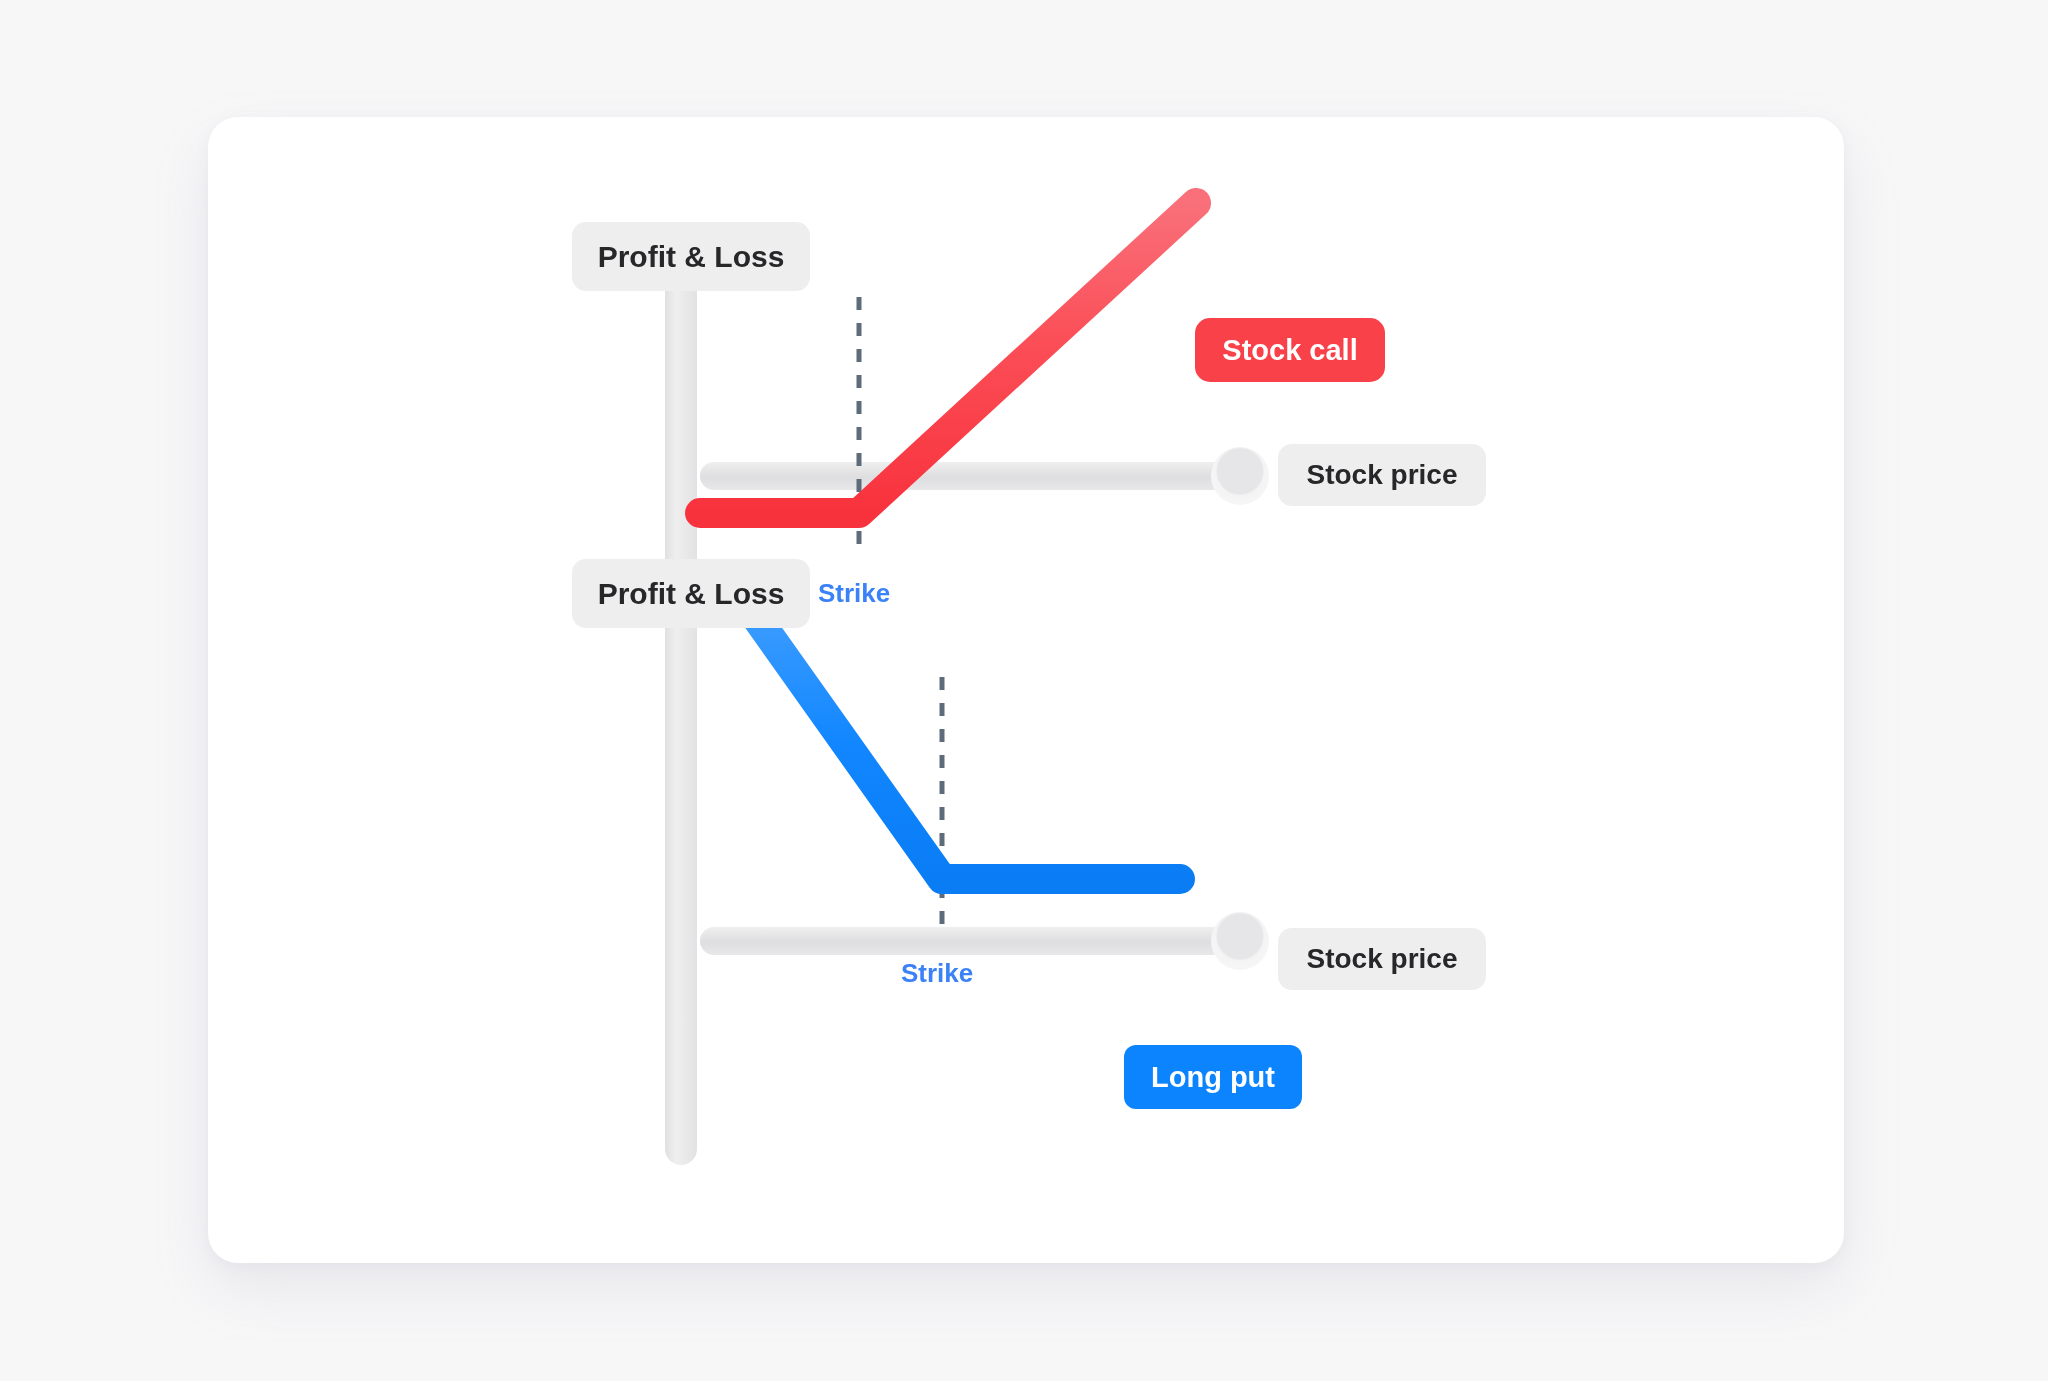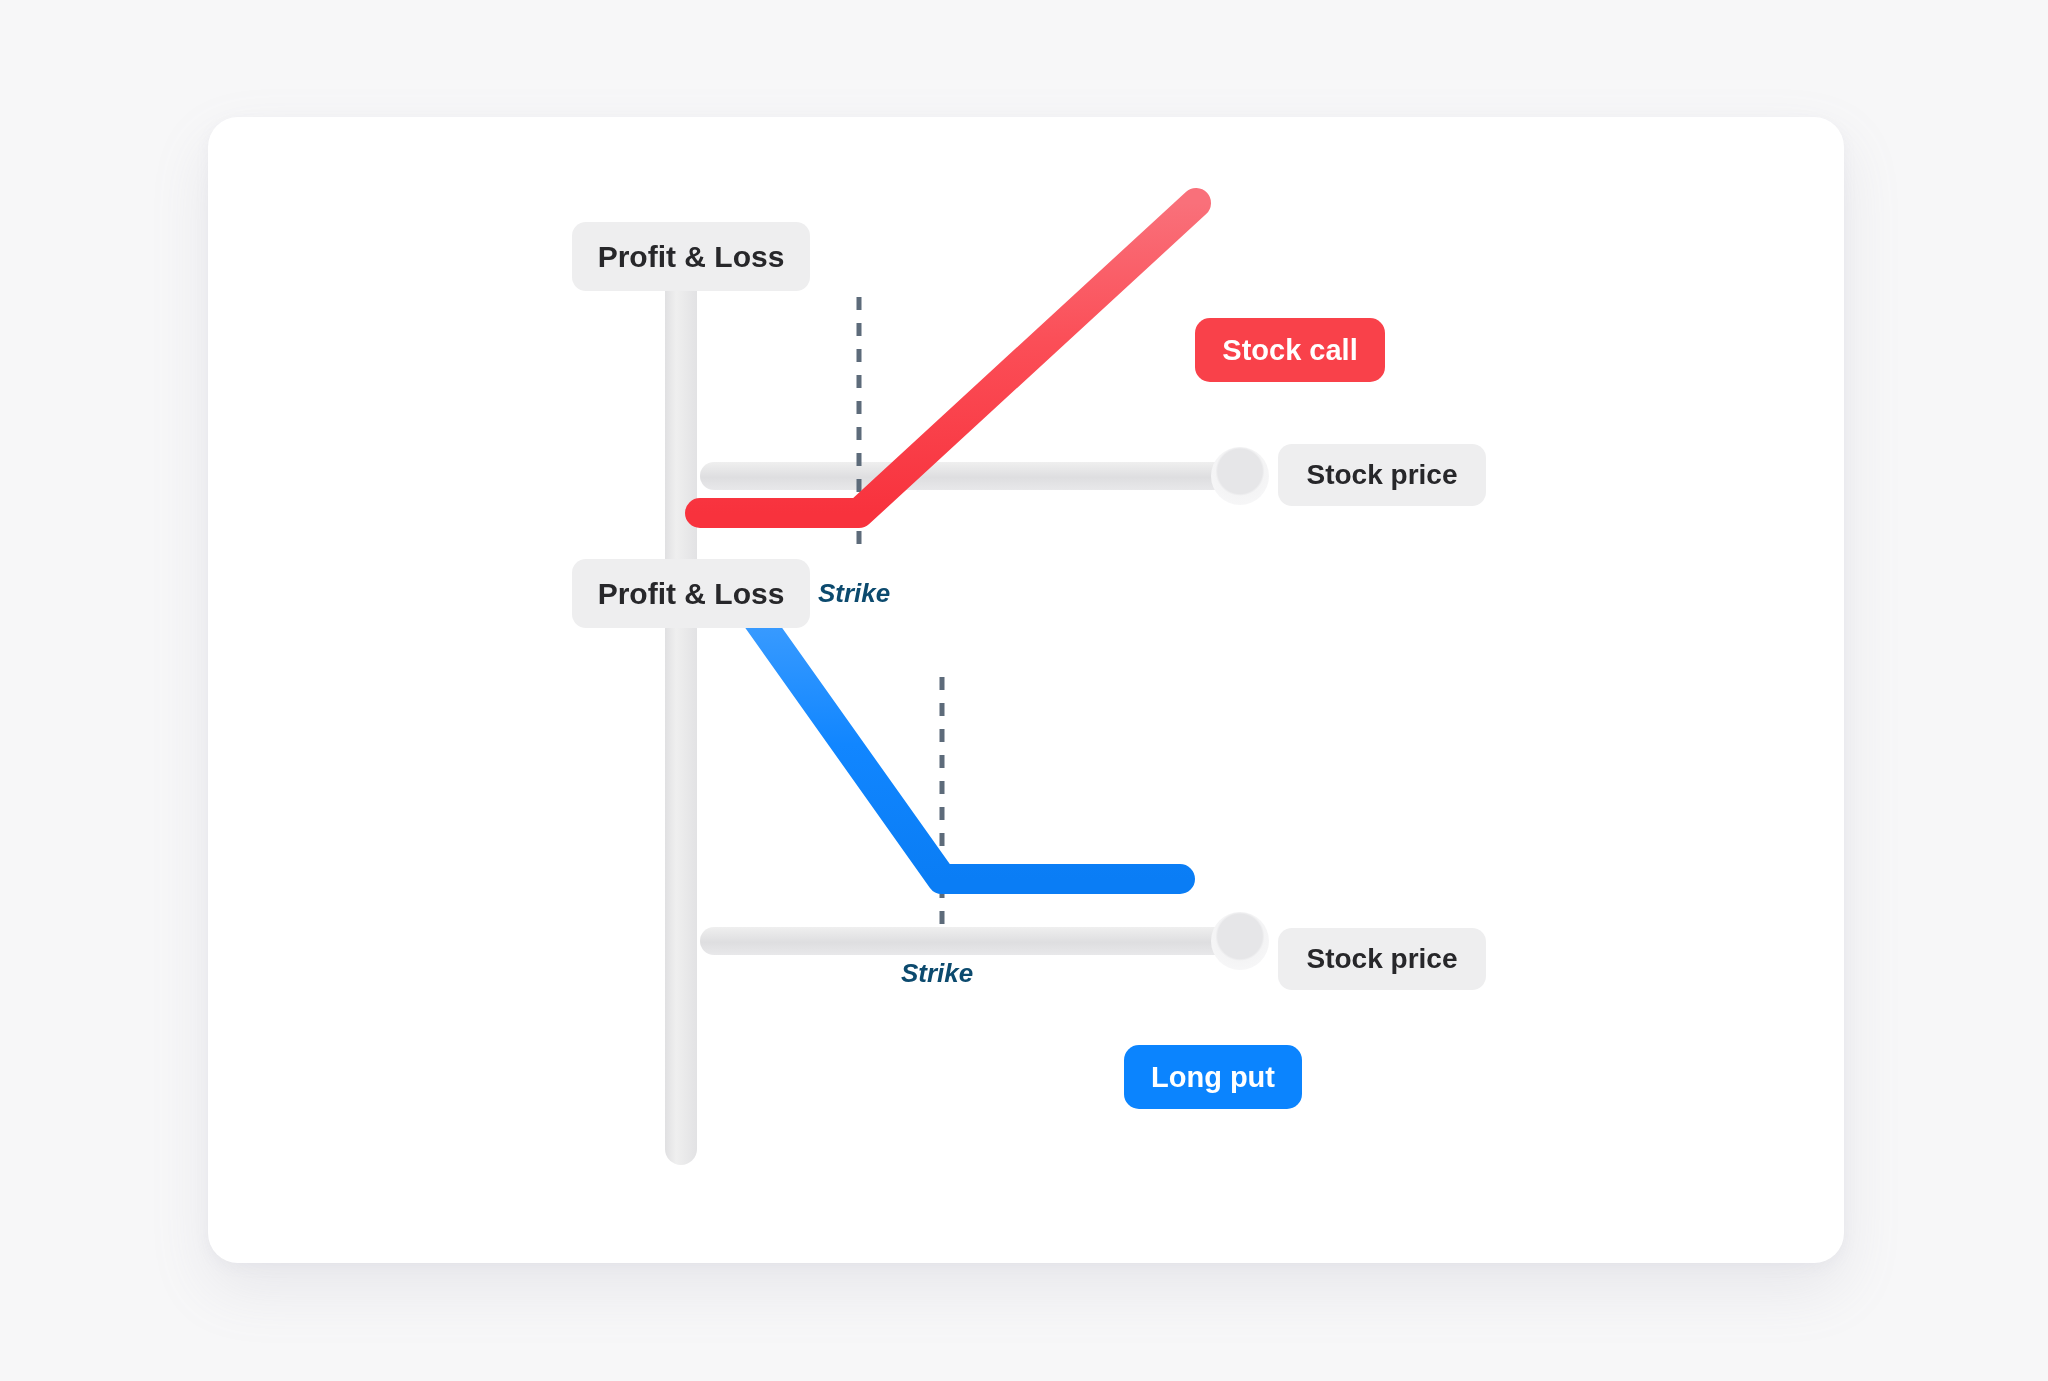"Strike" .strike-cap { color: #0c4a6e -> #3b82f6; font-style: italic -> none }
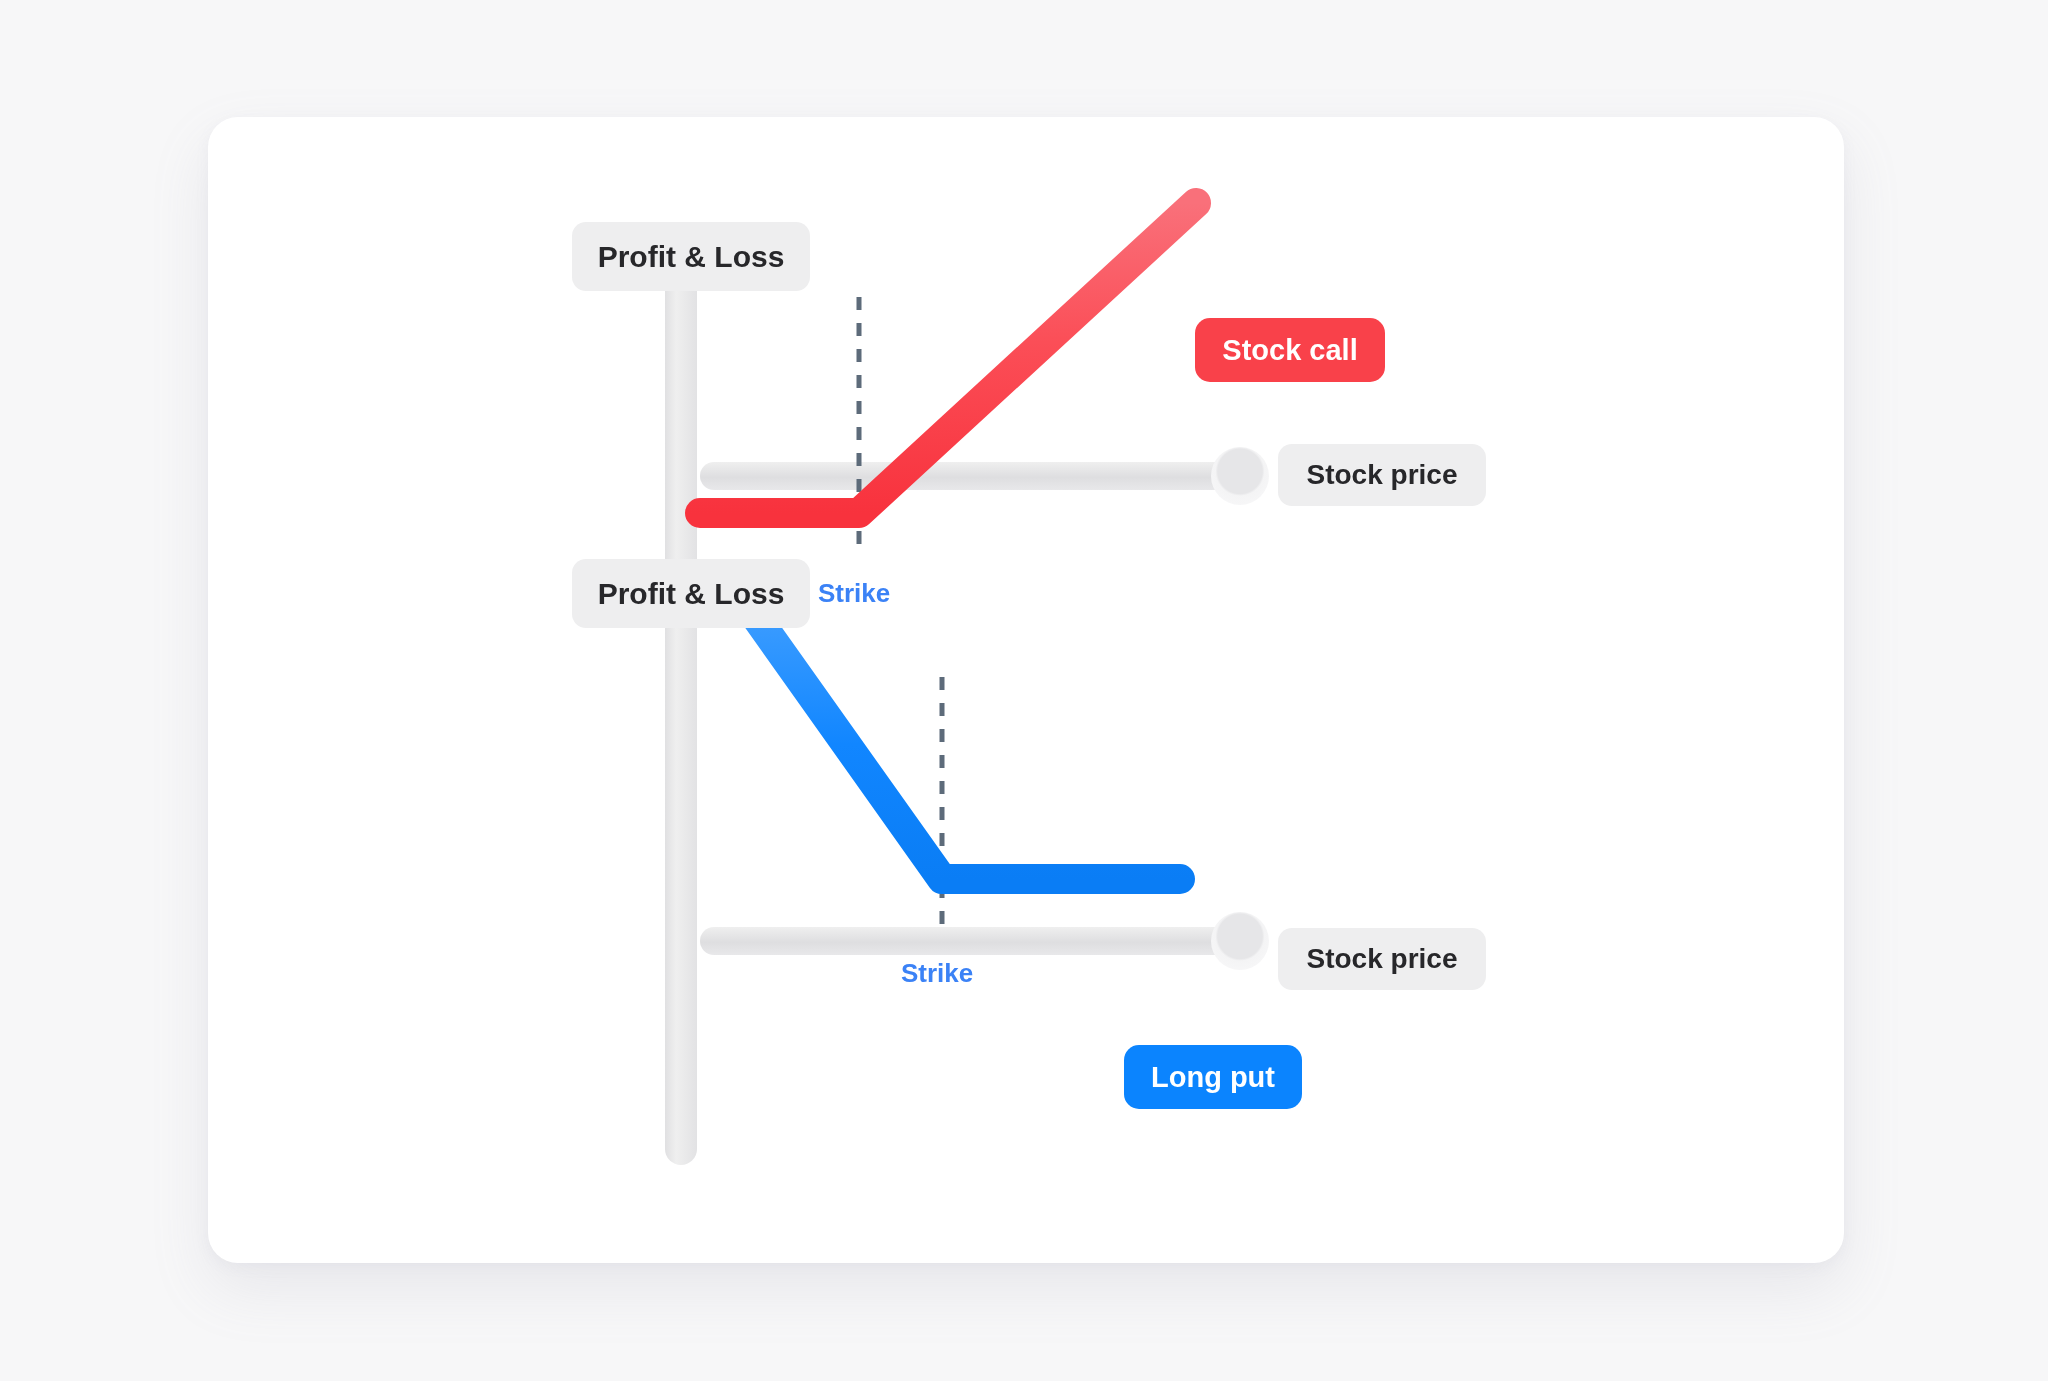"Long put" .longput { border-radius: none -> 12px }
